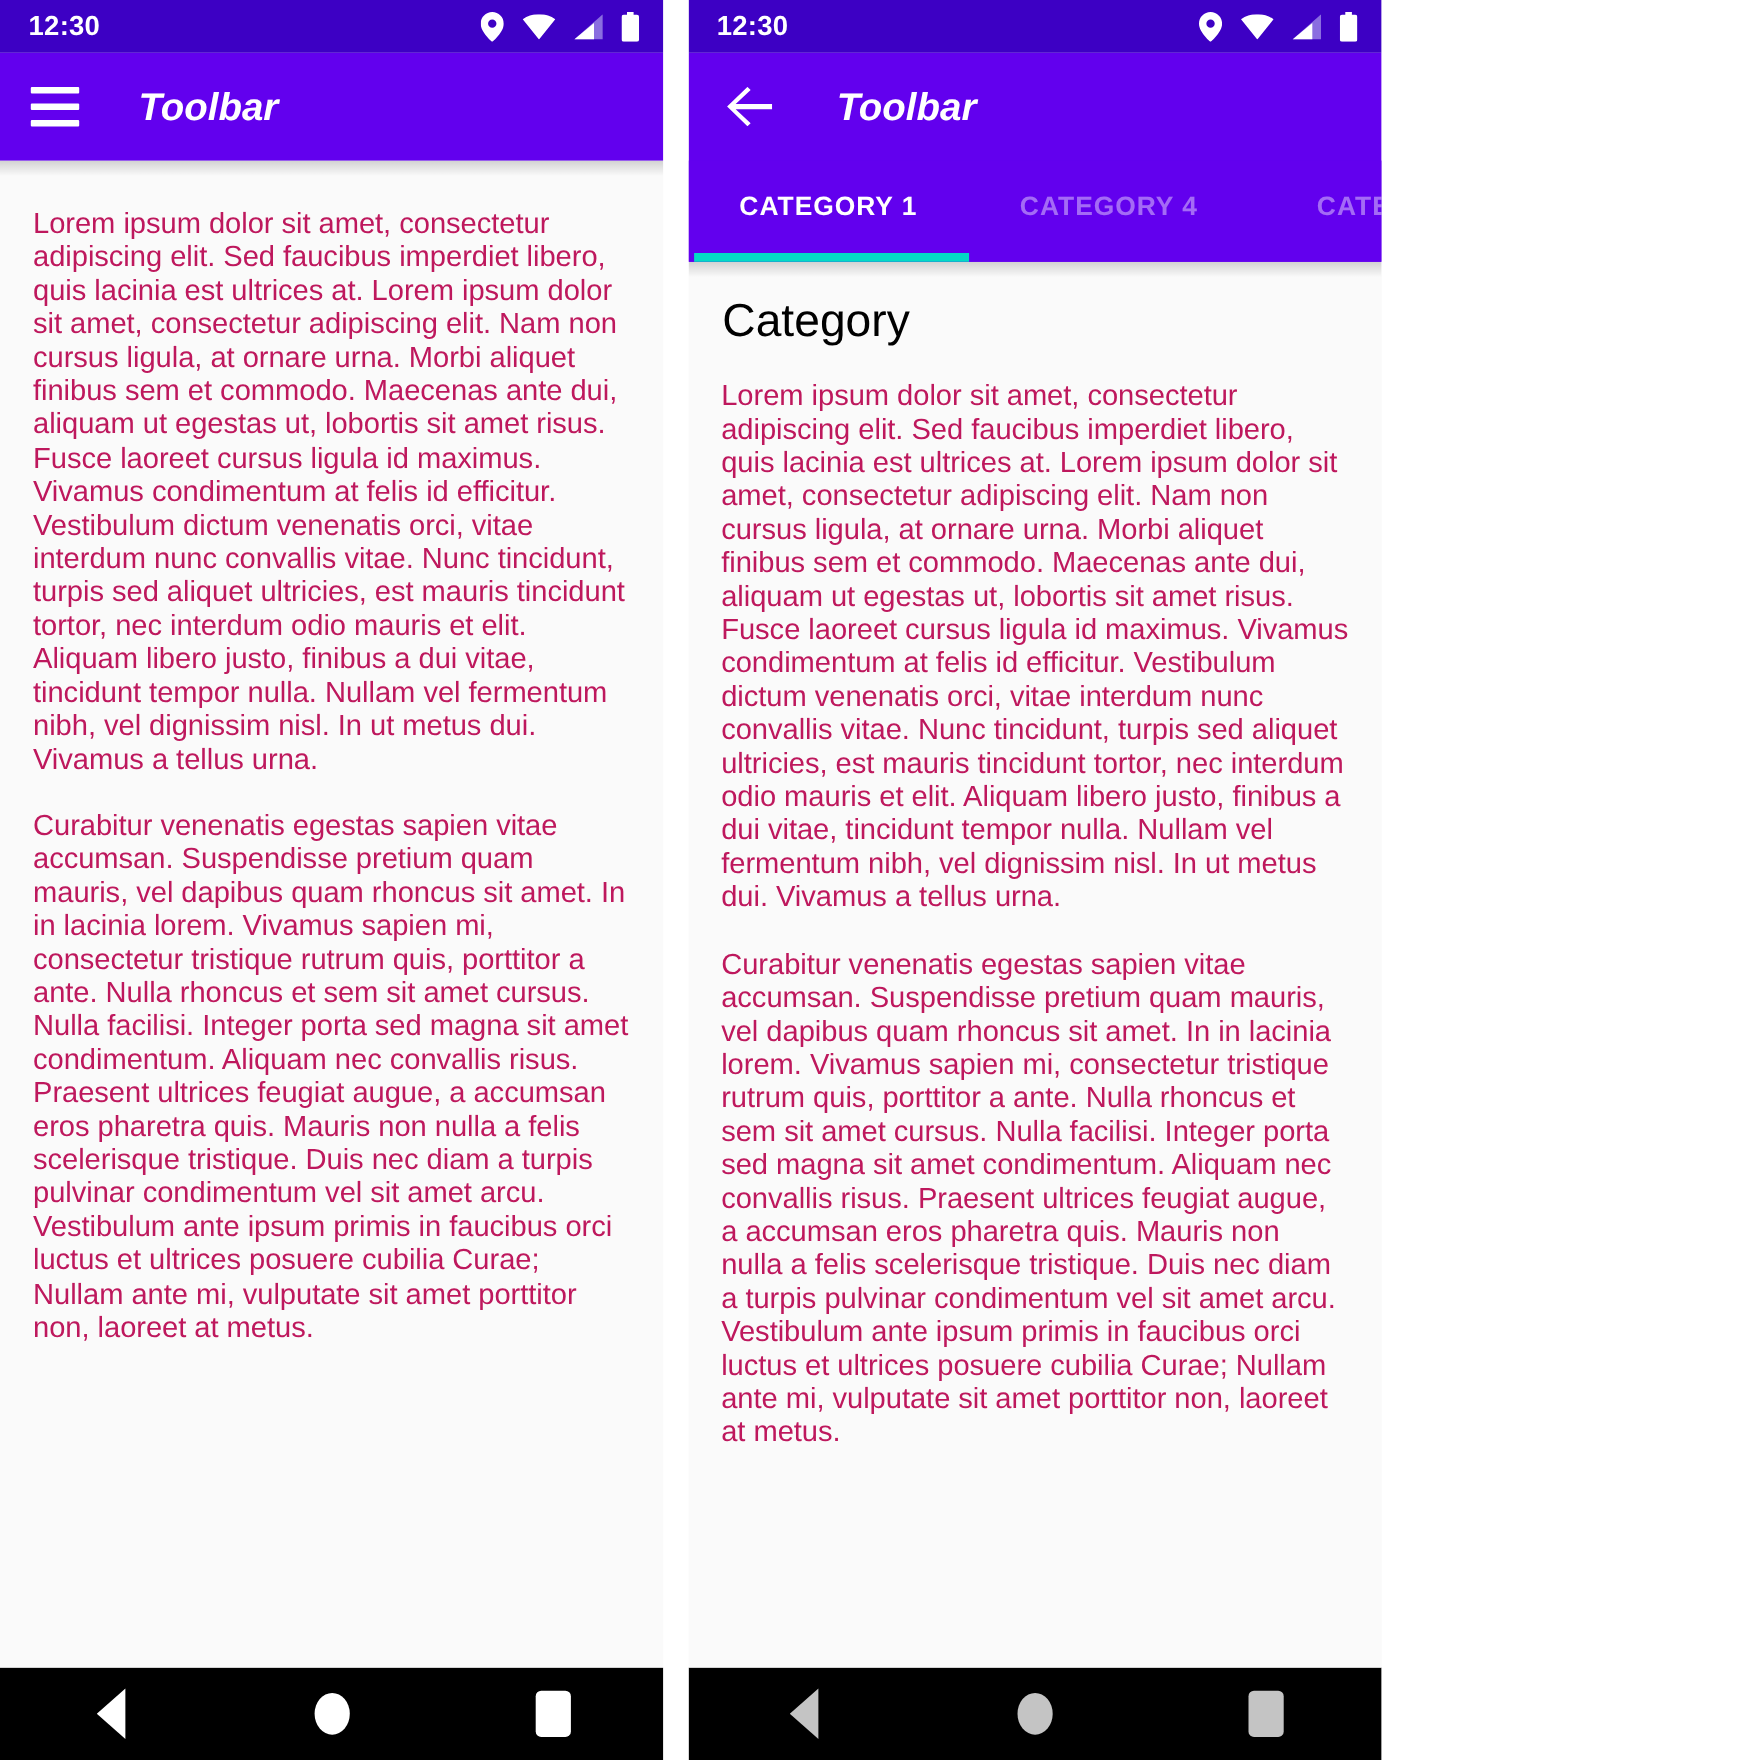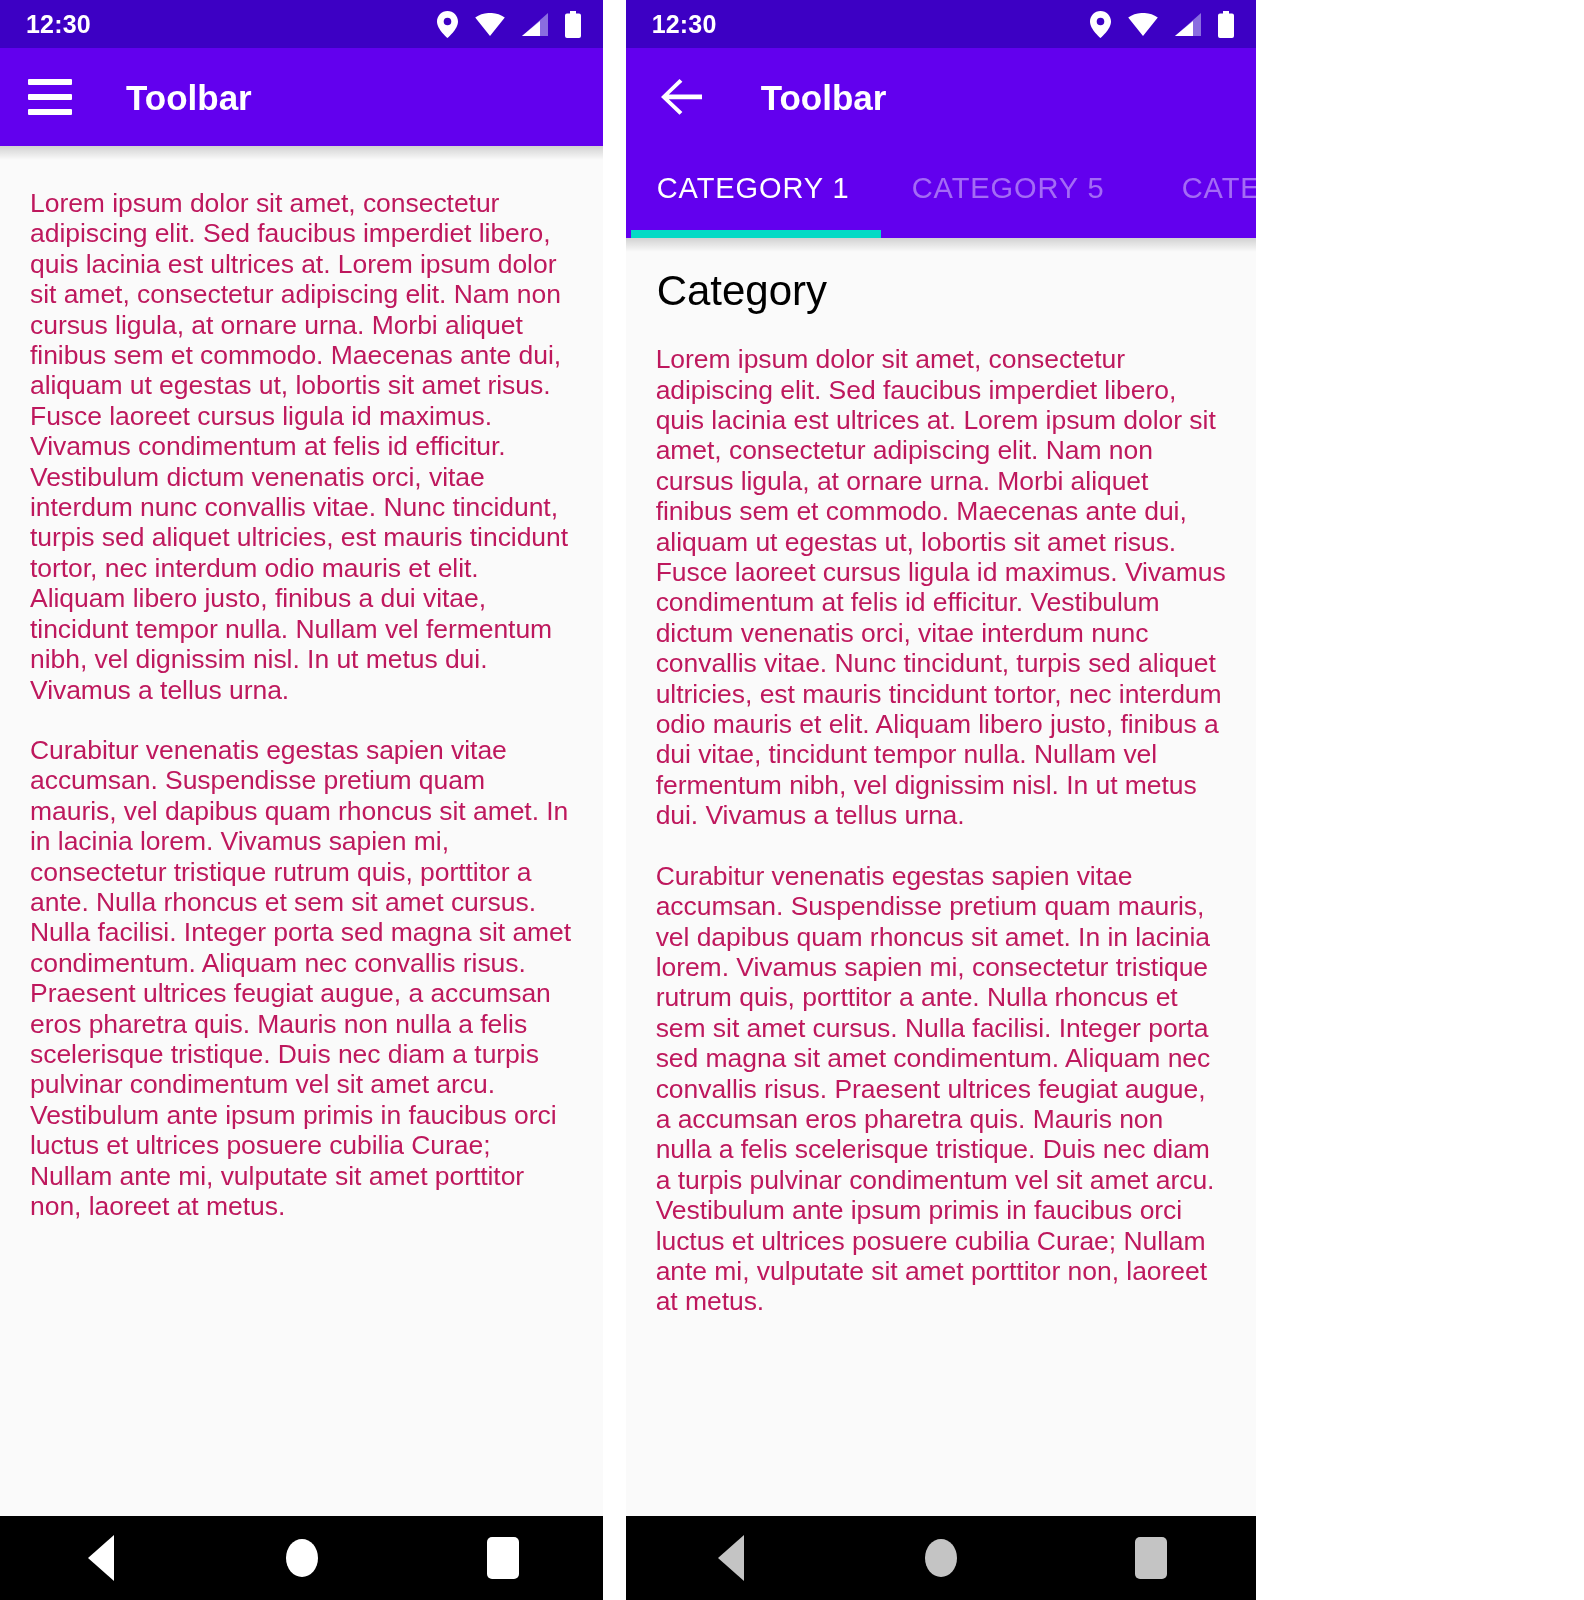"Toolbar" .toolbar-row { font-style: none -> italic }
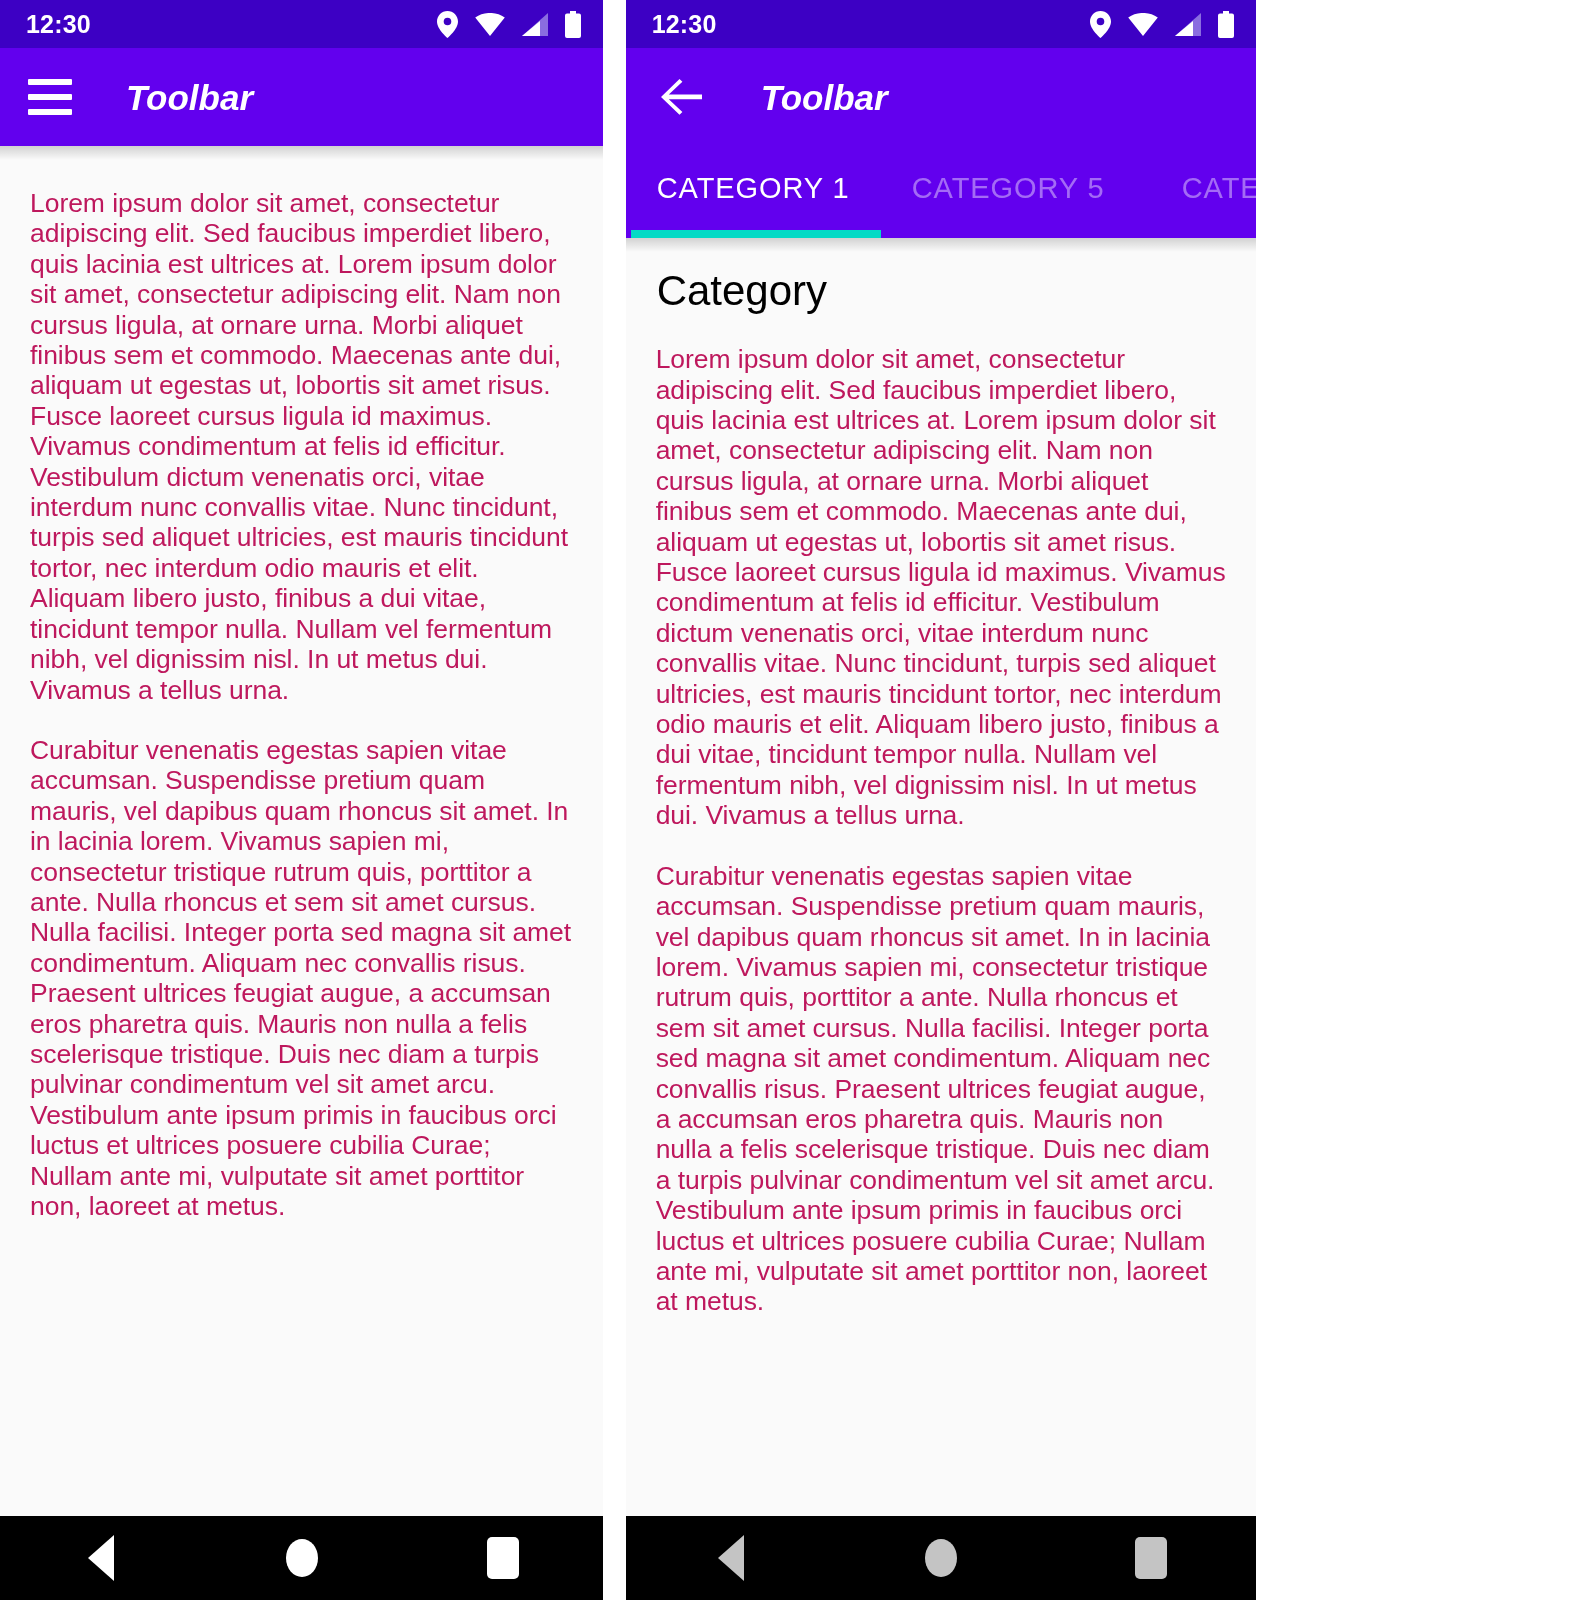"CATEGORY 1" .tab { font-size: 29px -> 24px; font-weight: normal -> bold }
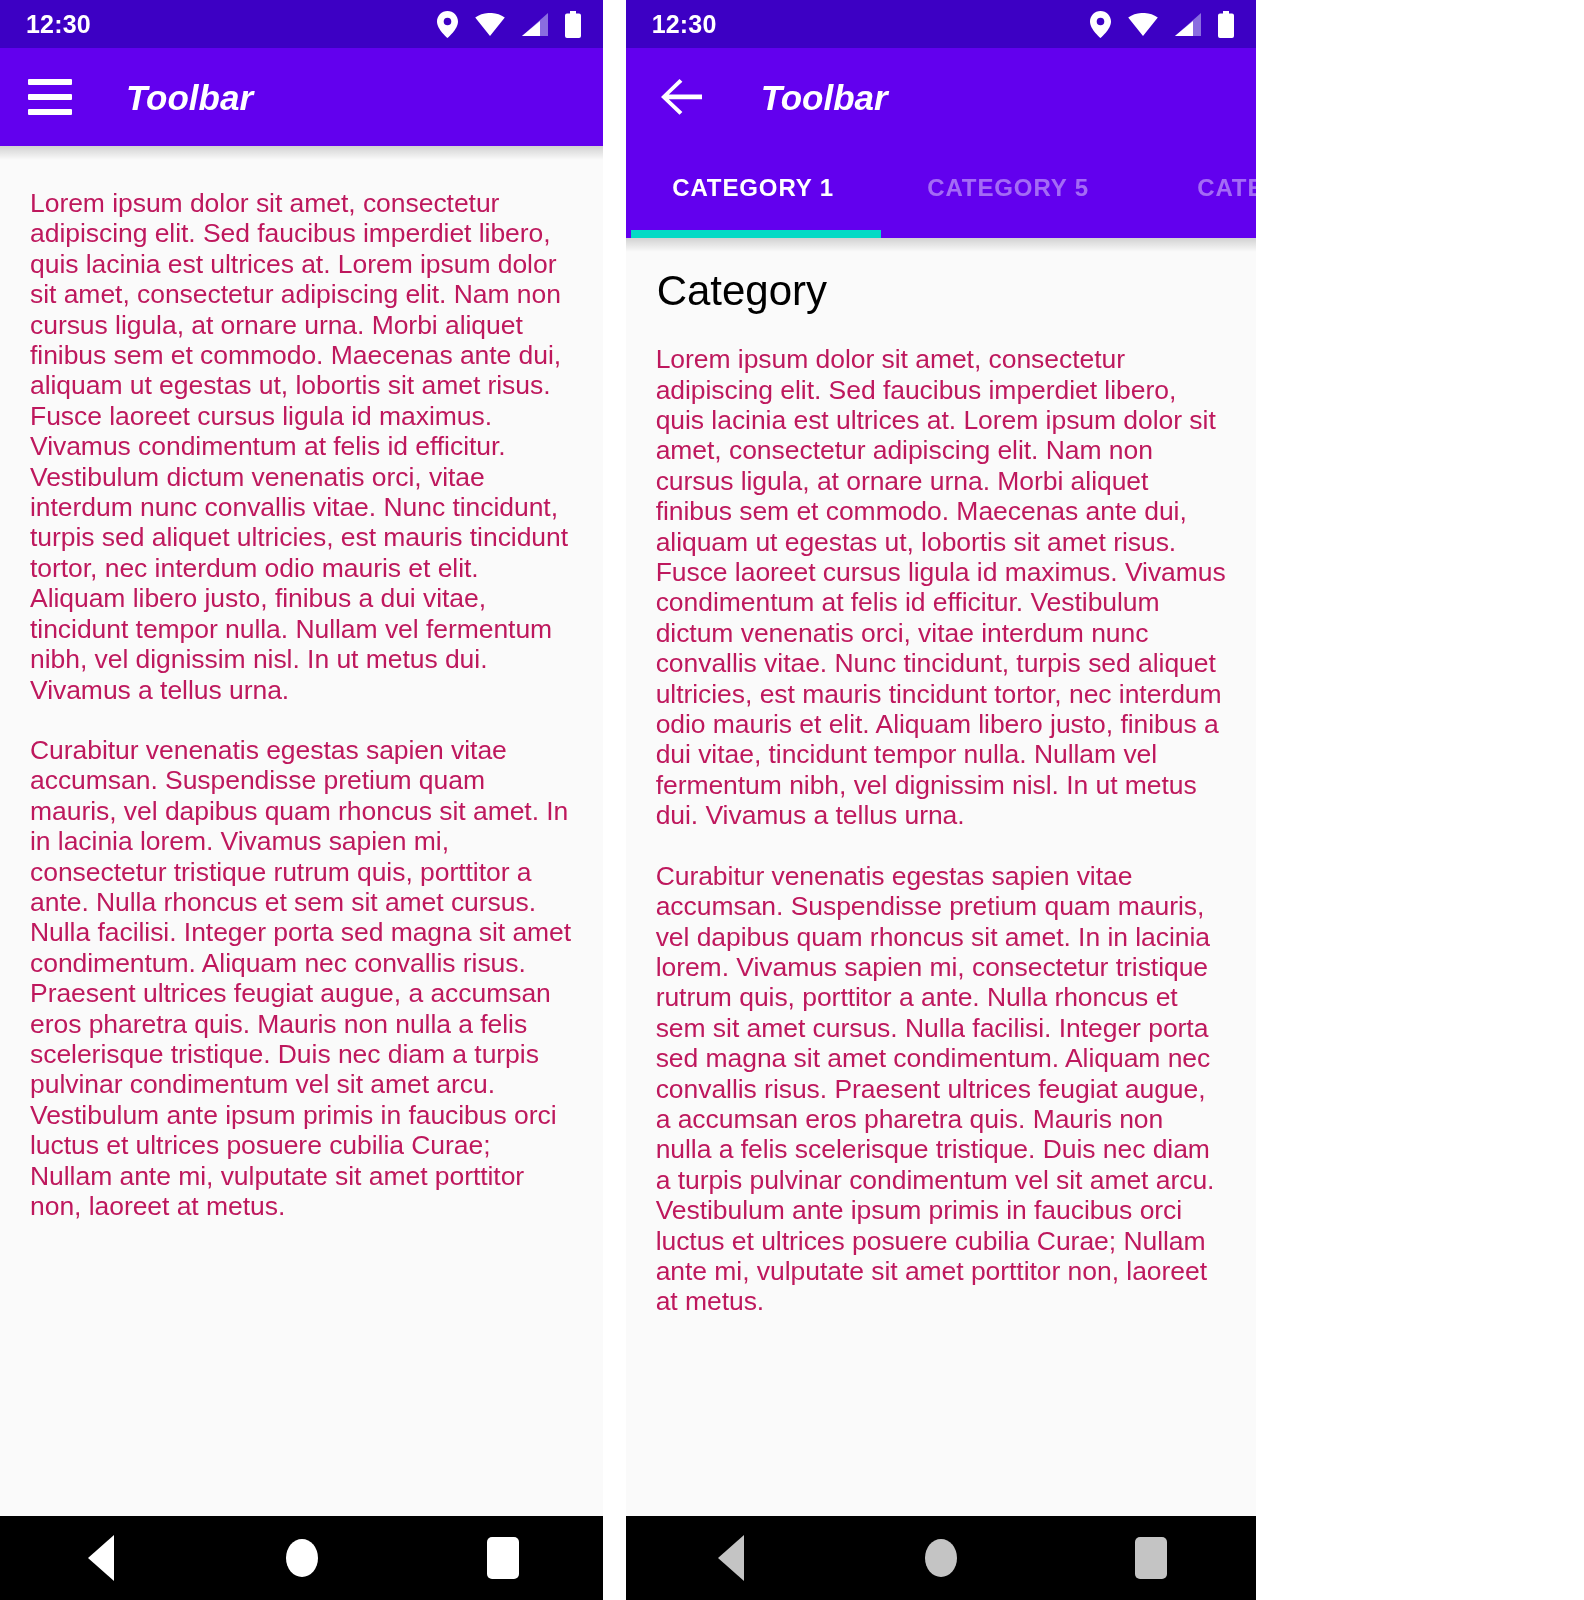"CATEGORY 5" div.tab { text: 5 -> 4 }
